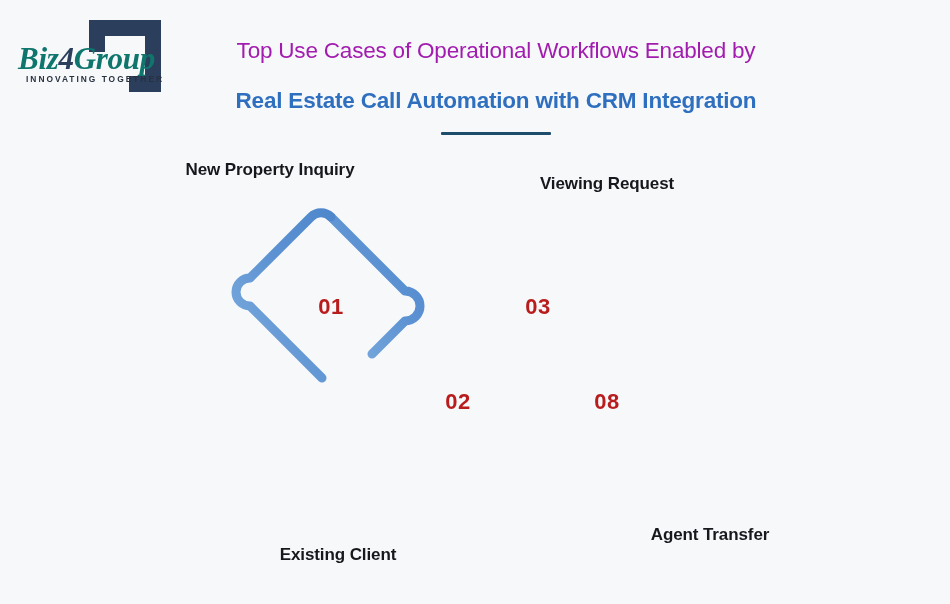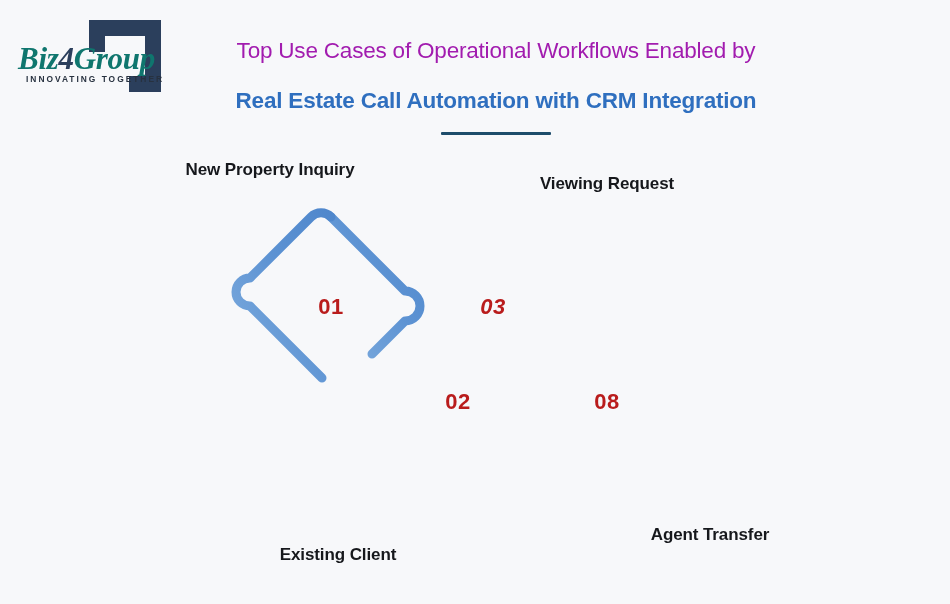"03" div.node-number { font-style: italic -> none; left: 493px -> 538px }
